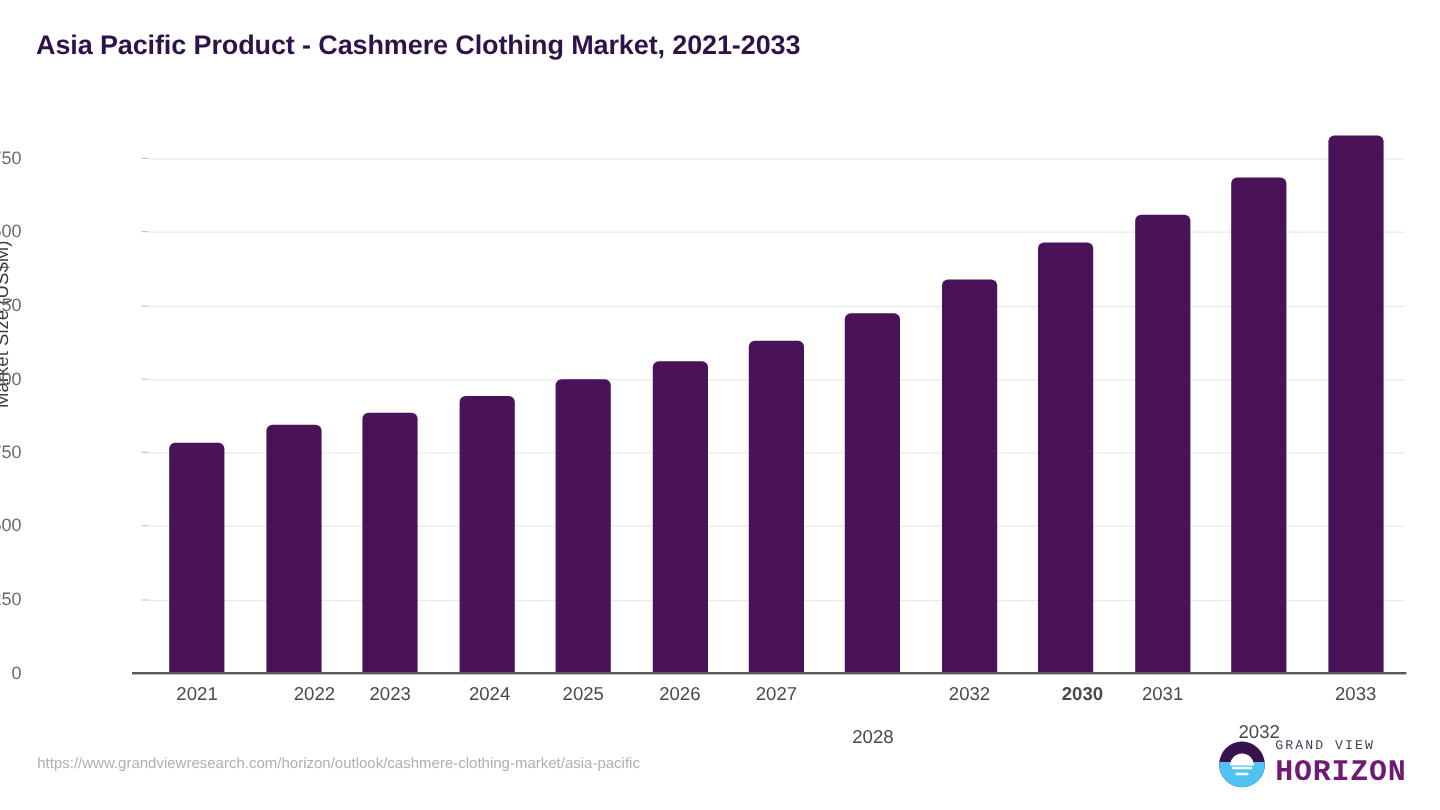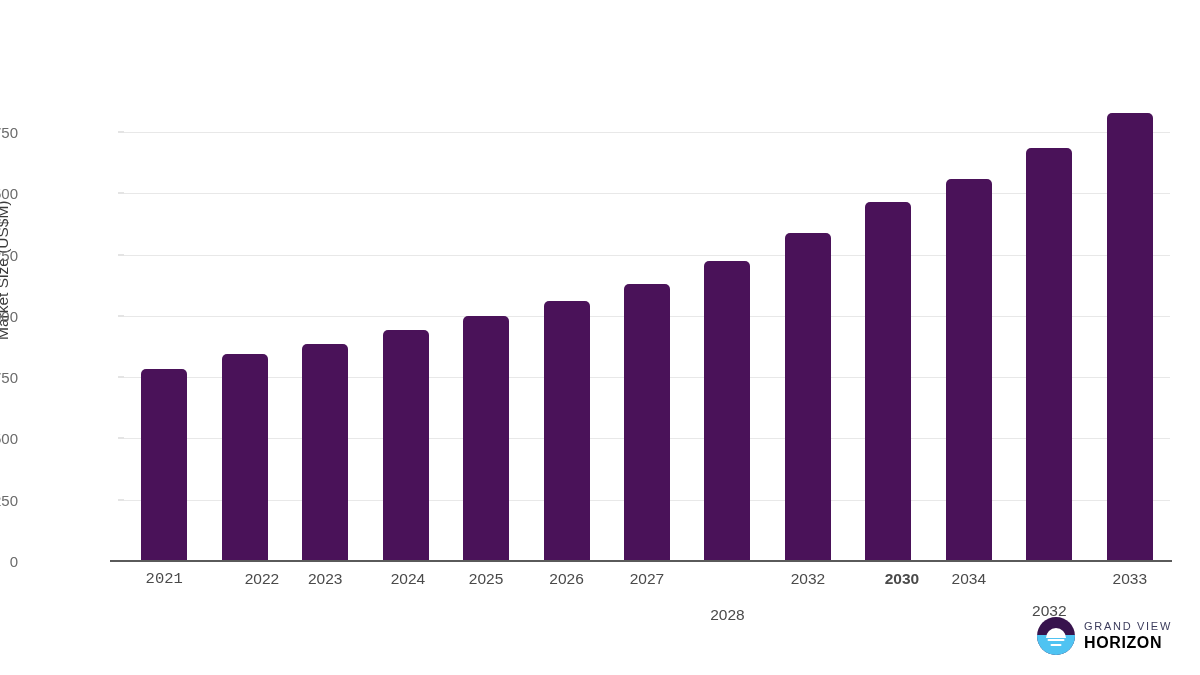"Asia Pacific Product - Cashmere" div.chart-title { html: none -> <div>Asia Pacific Product - Cashmere Clothing Market, 2021-2033</div> }
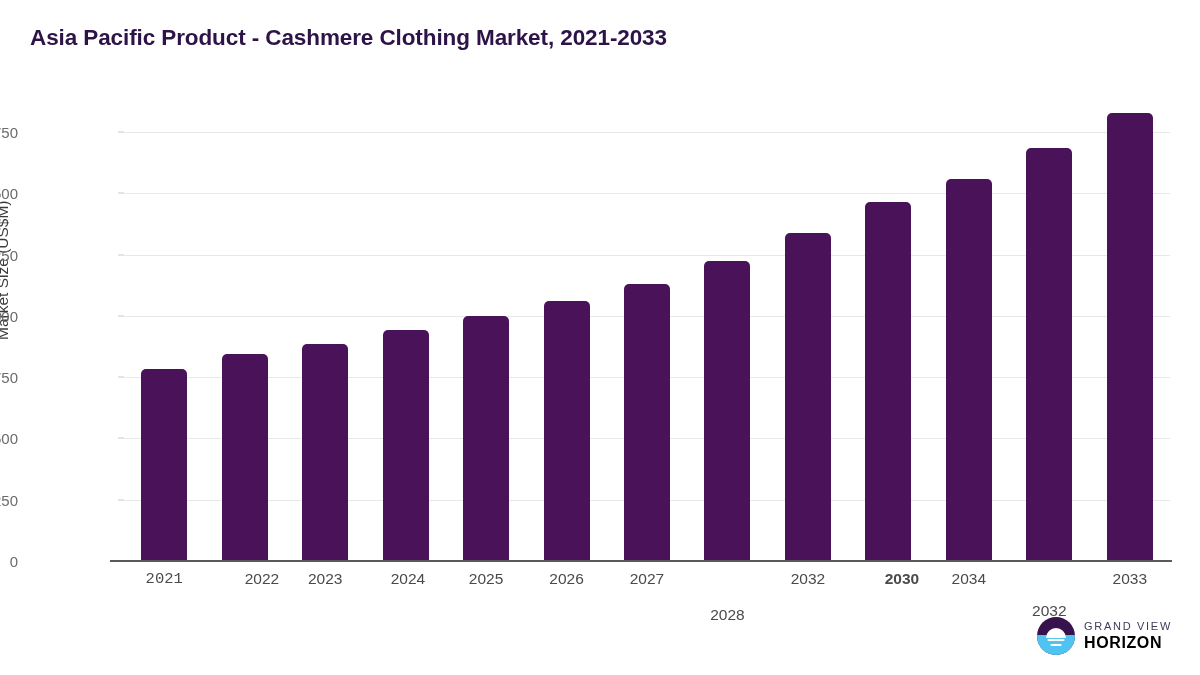"2021" div.xtick { font-family: Liberation Mono, monospace -> none }
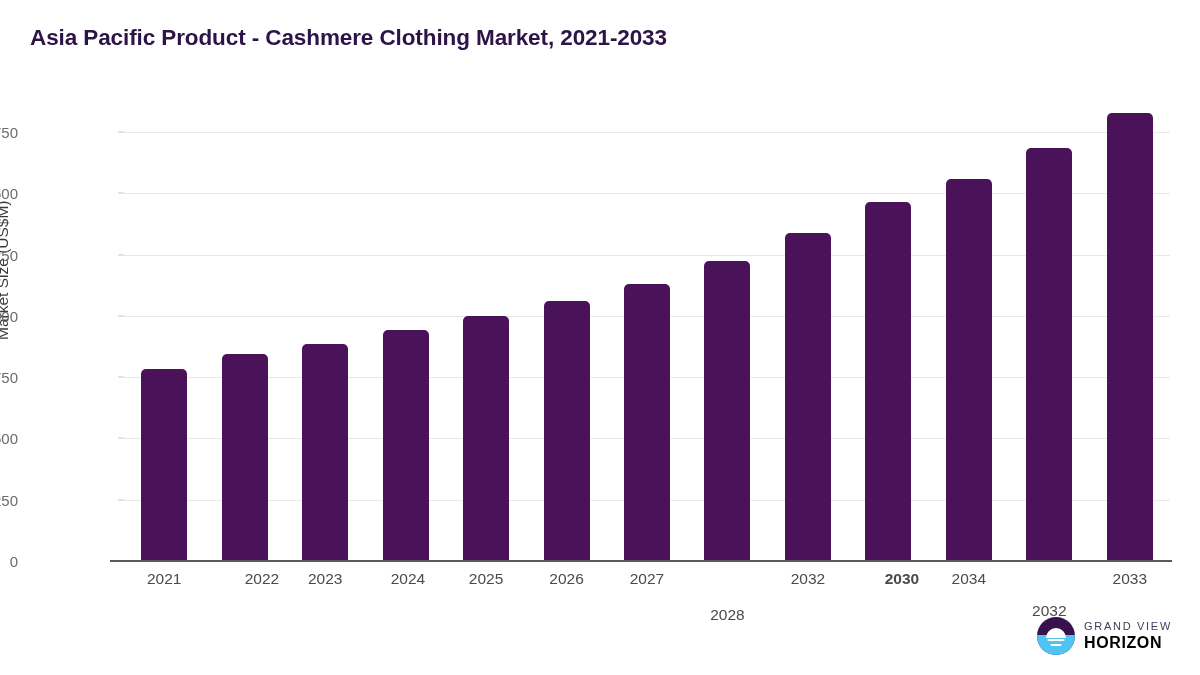"2034" div.xtick { text: 2034 -> 2031 }
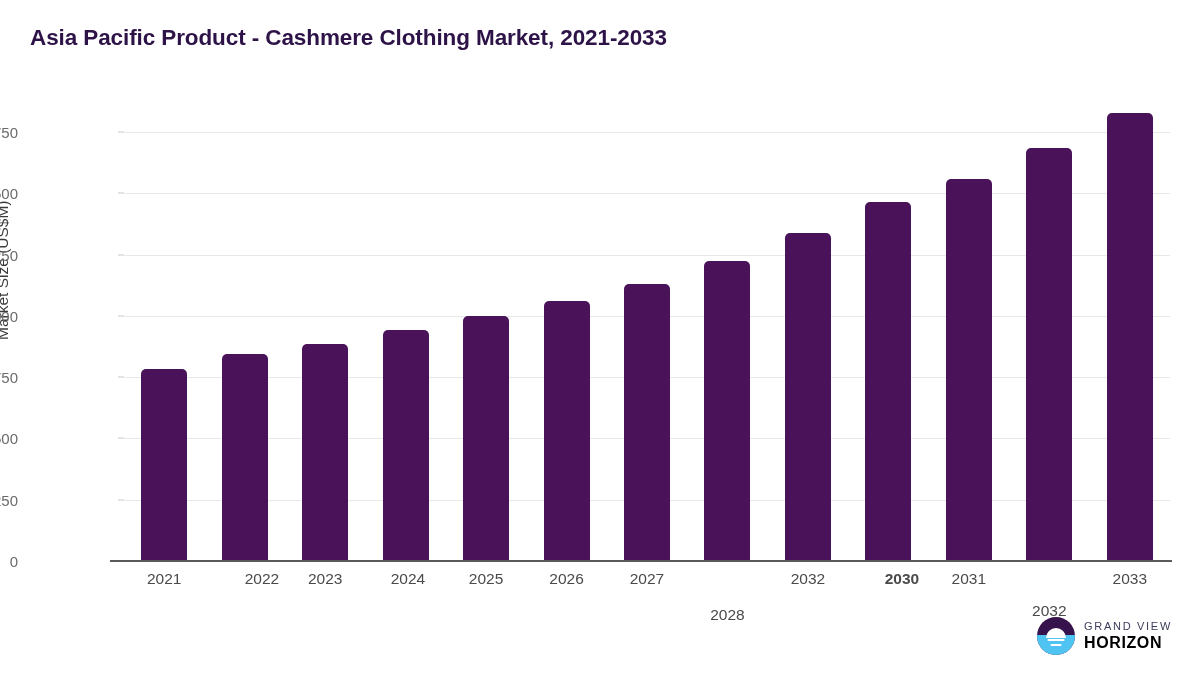"GRAND VIEW" .logo-text { font-family: none -> Liberation Mono, monospace }
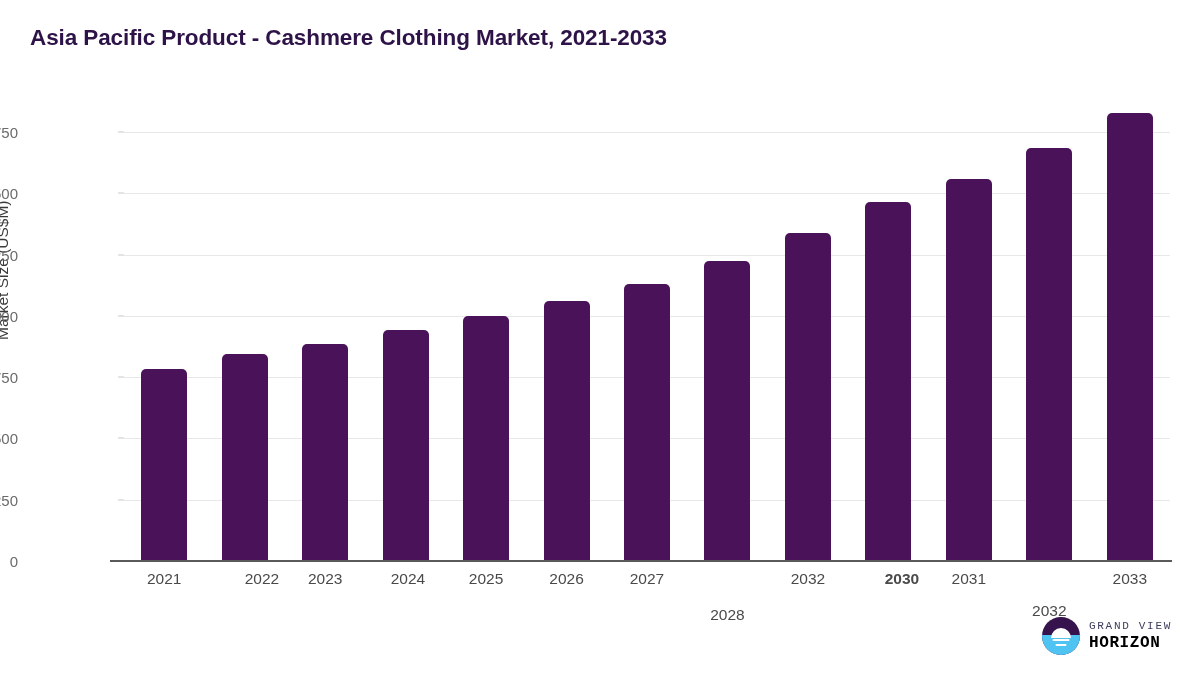"https://www.grandviewresearch.com/horizo" div.source-url { html: none -> <div>https://www.grandviewresearch.com/horizon/outlook/cashmere-clothing-market/asia-pacific</div> }
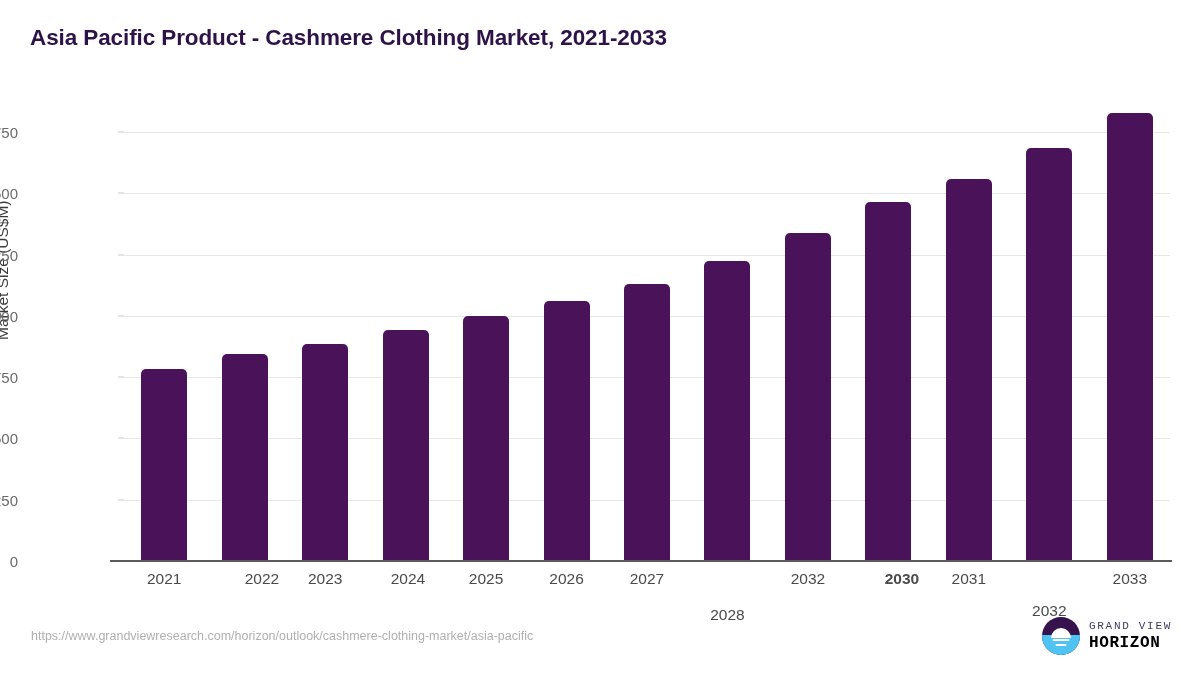"HORIZON" .logo-bottom { color: #000000 -> #701a75; font-size: 16px -> 25px }
